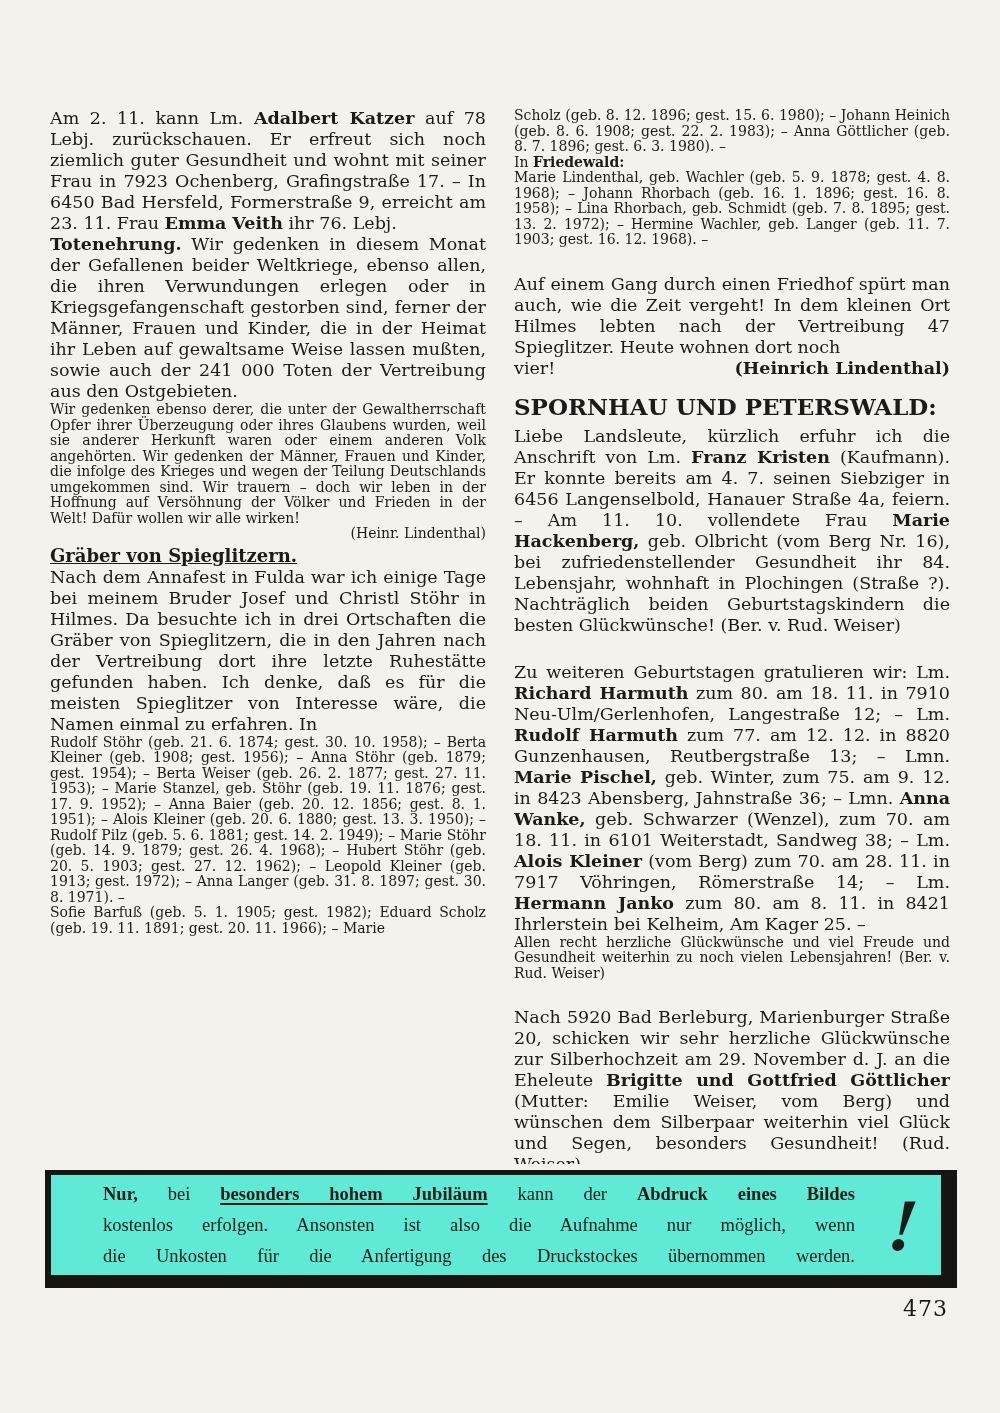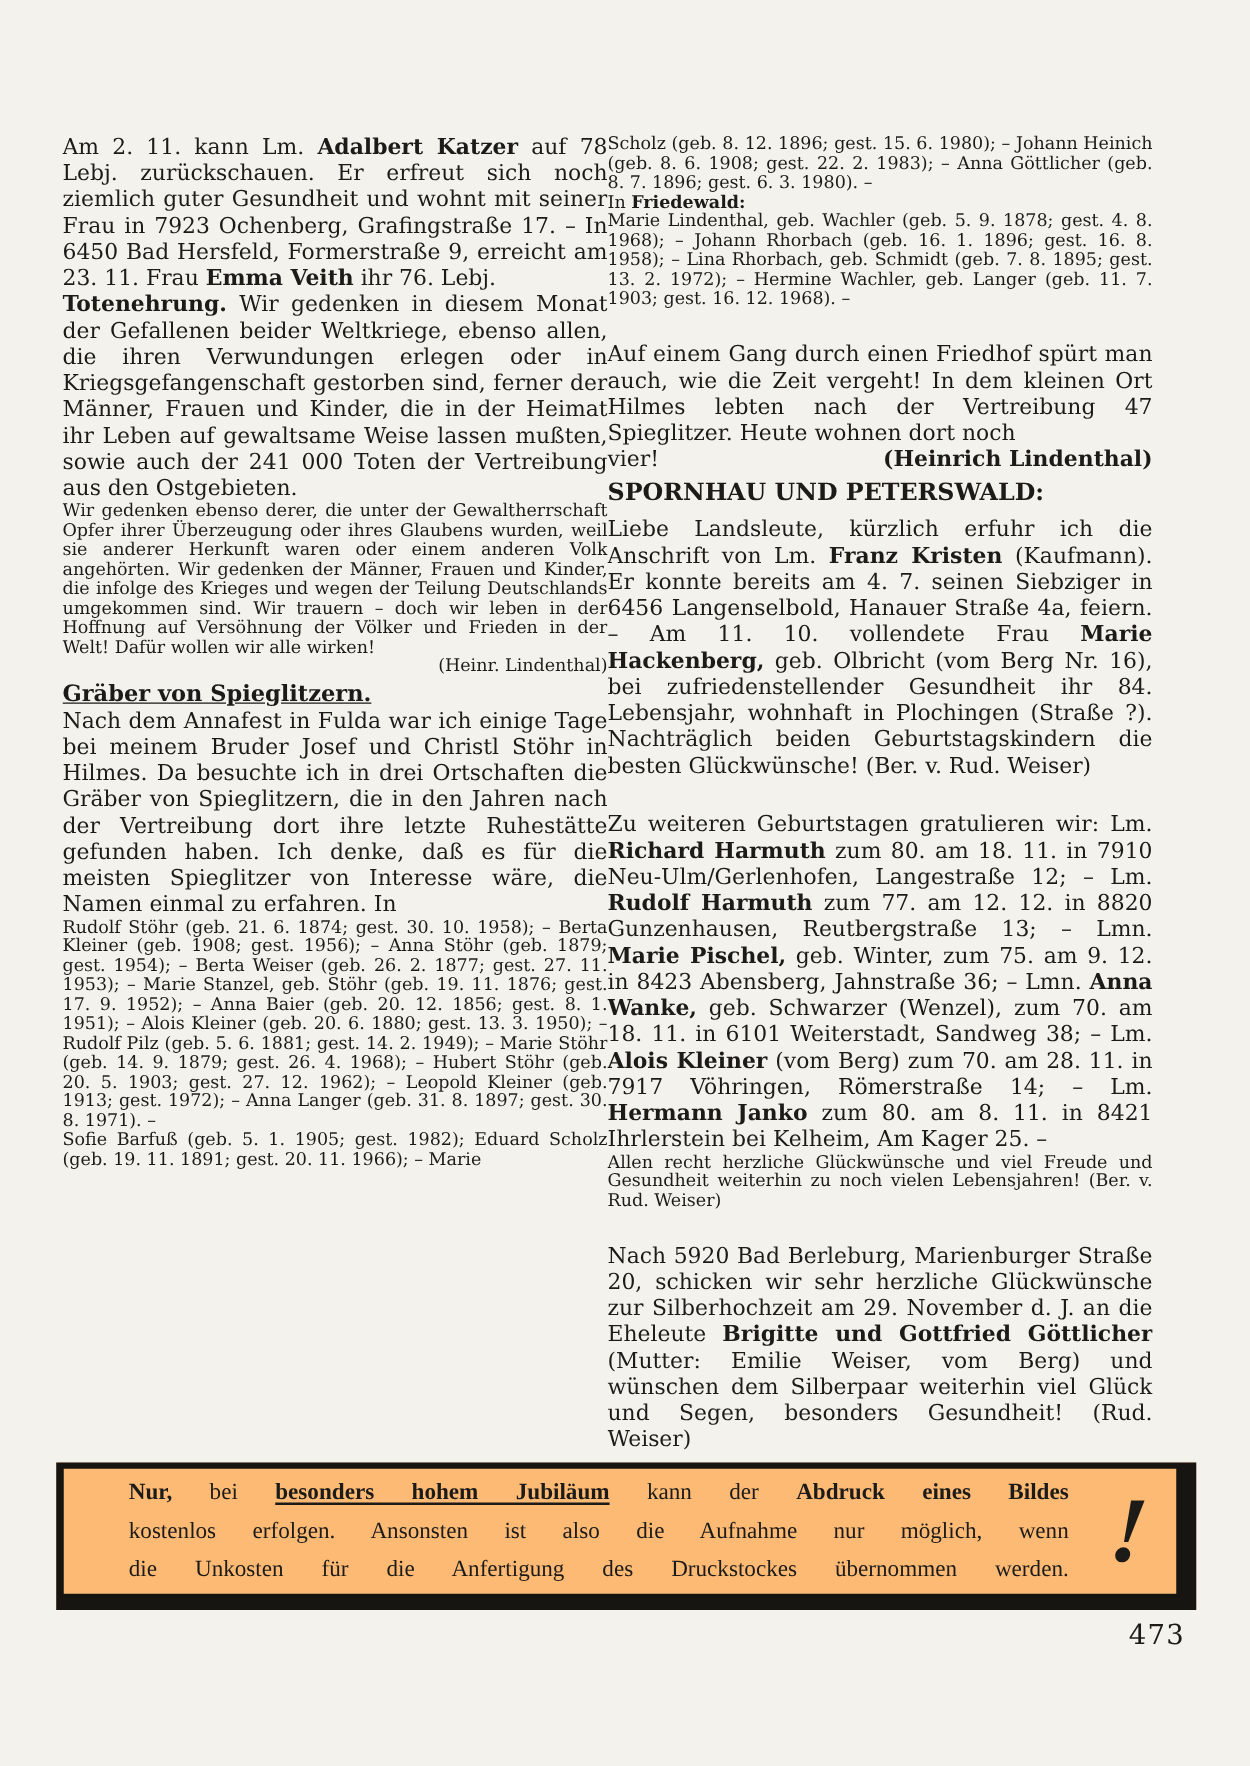"Am 2. 11. kann Lm." .columns { gap: none -> 28px }
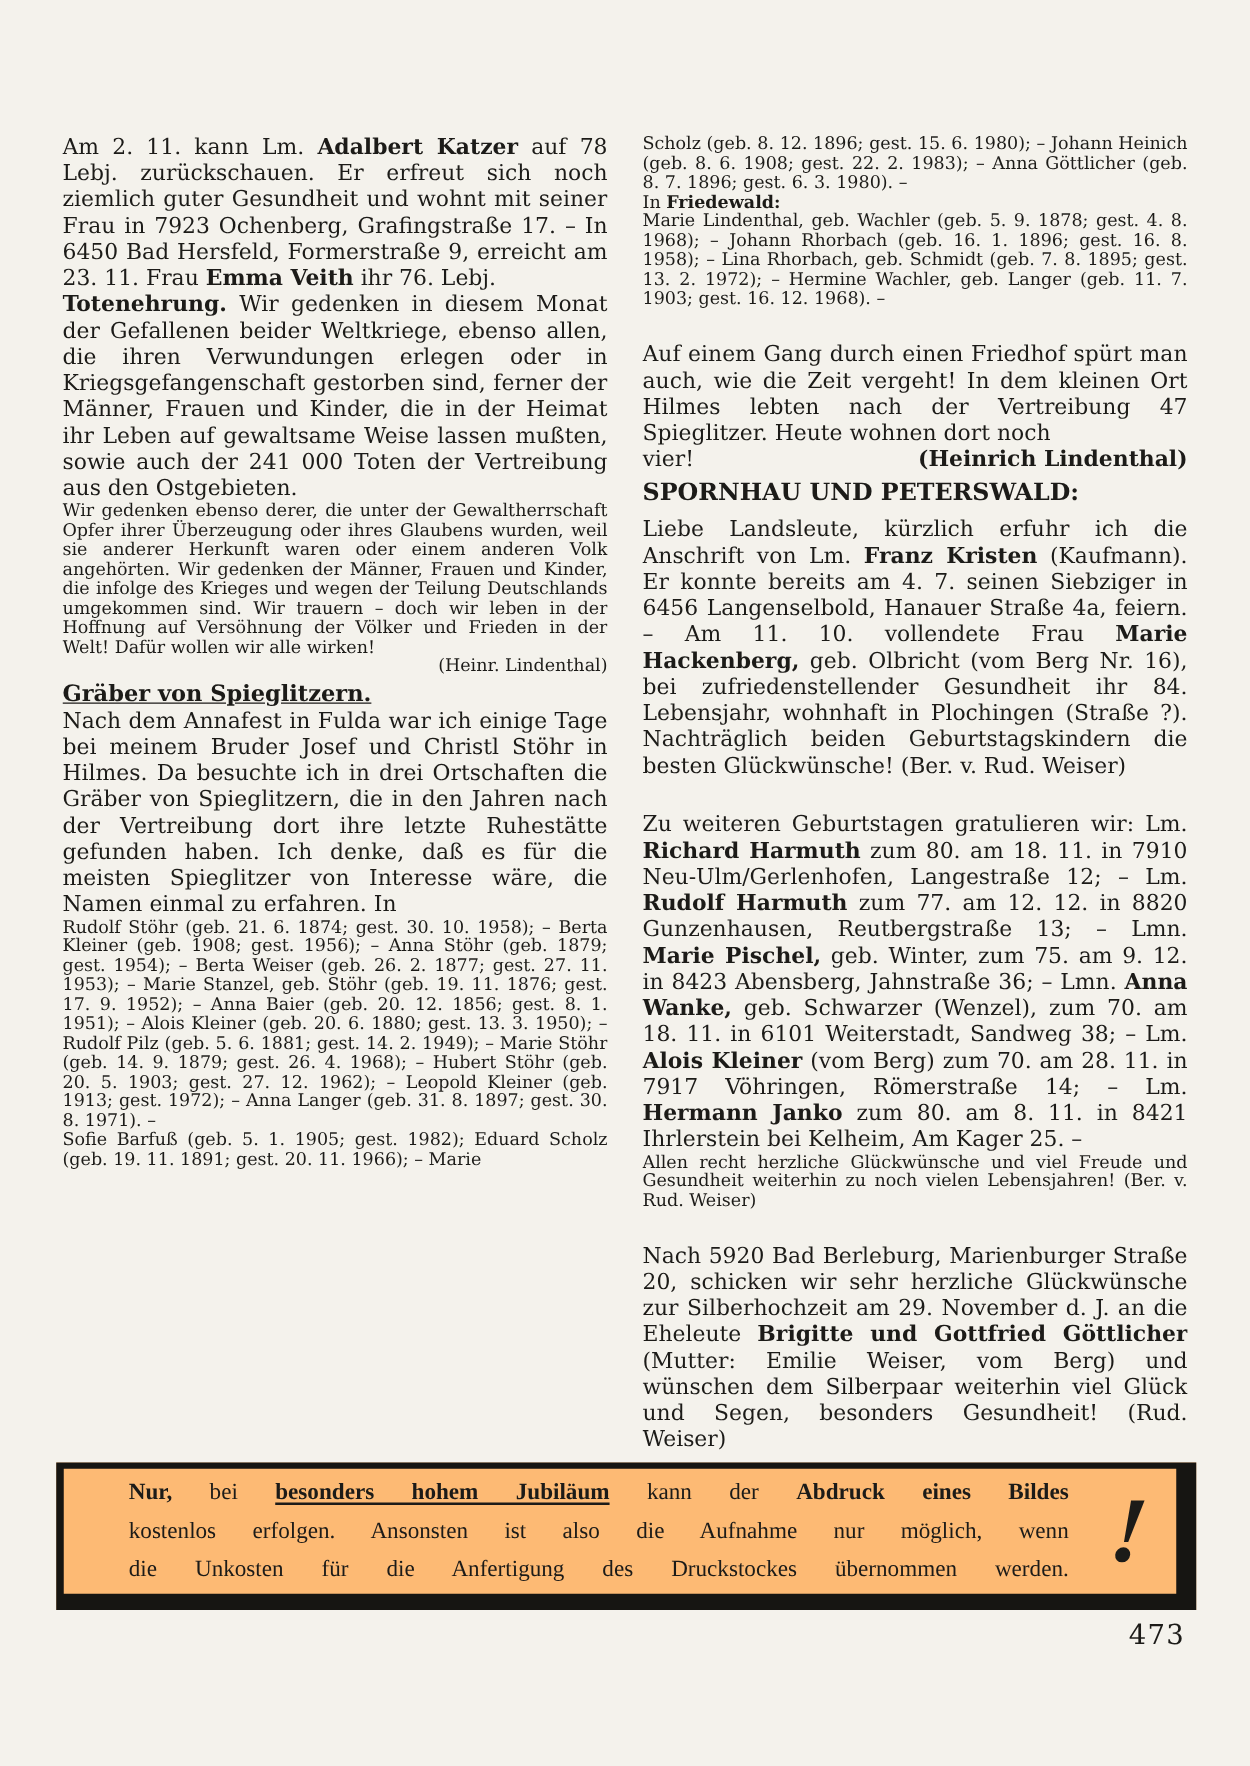"SPORNHAU UND PETERSWALD:" .head-caps { font-size: 19px -> 23px; margin-top: 4px -> 16px }
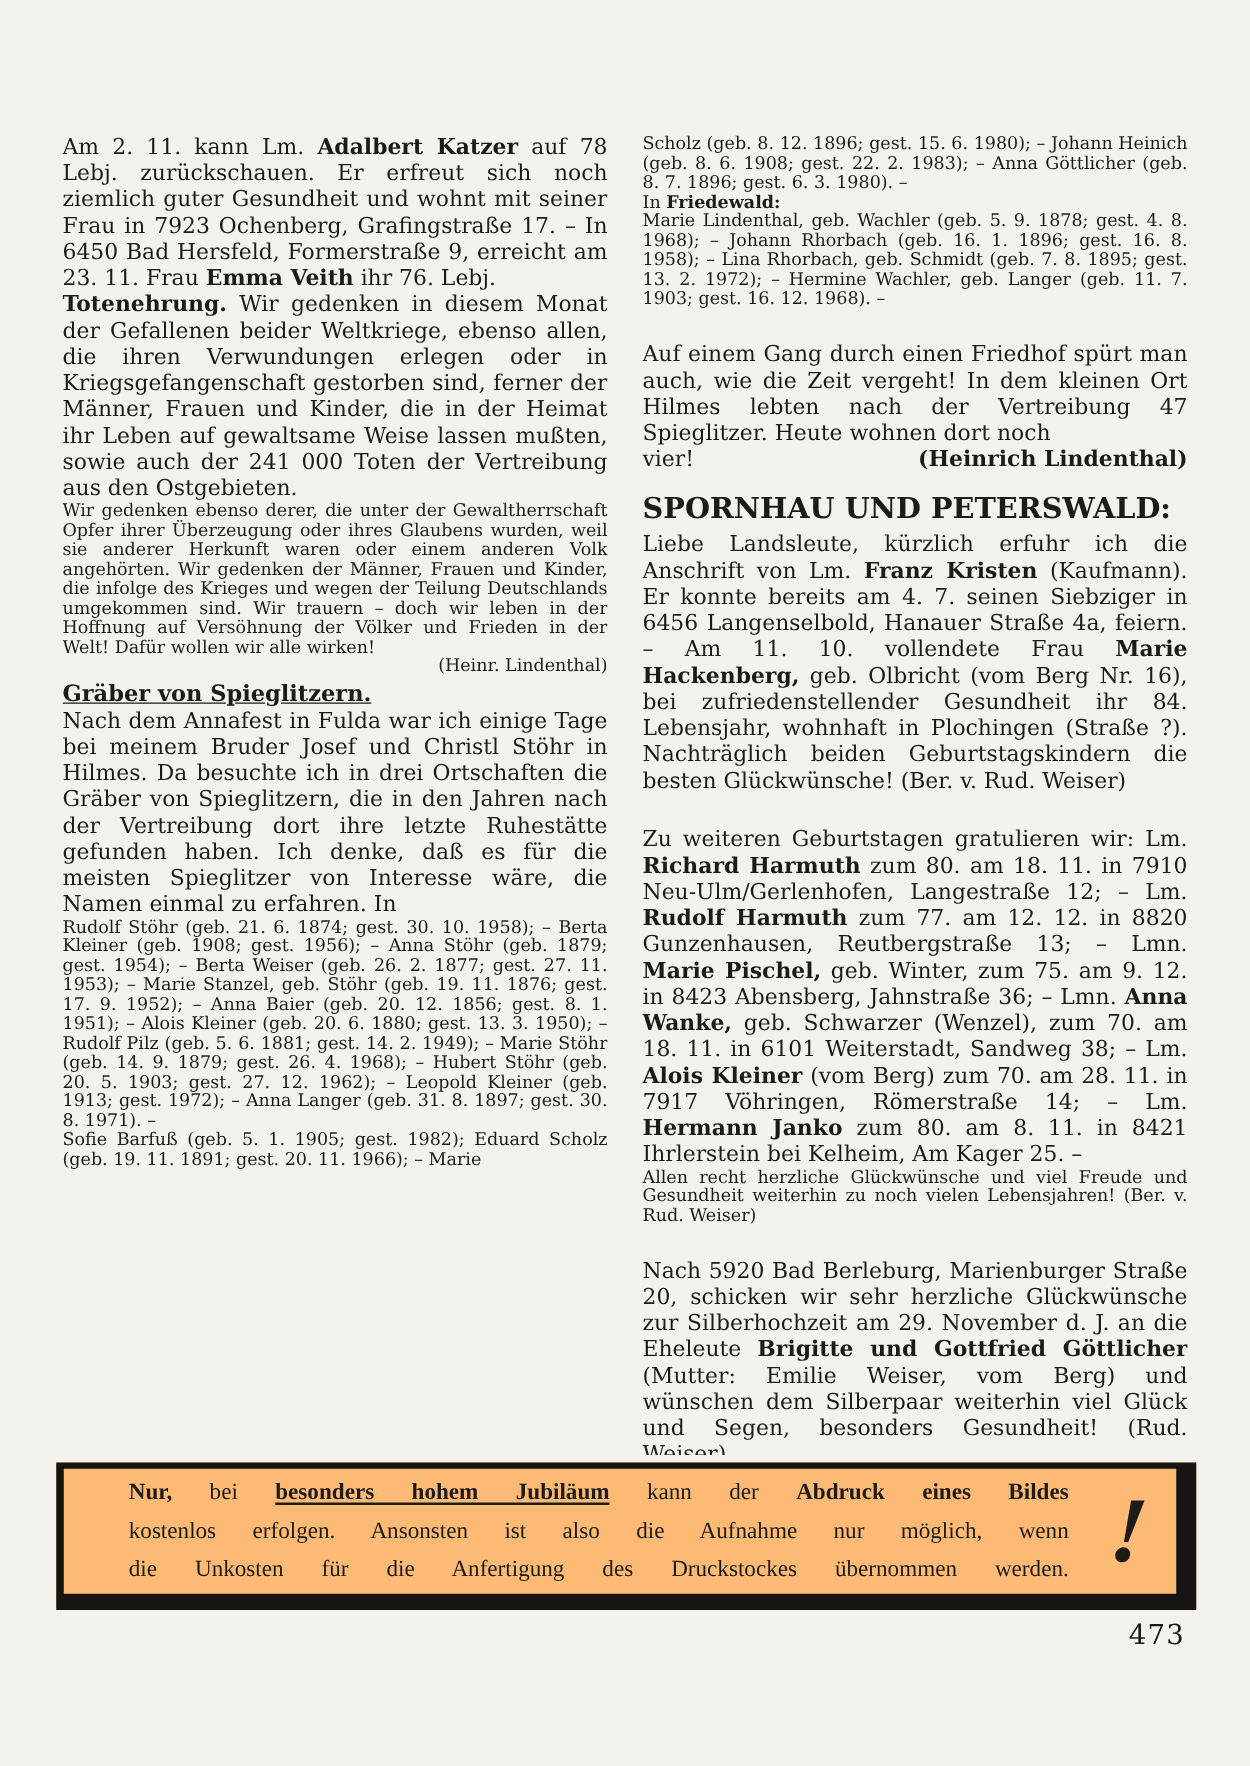"Nur, bei besonders hohem Jubiläum" .notice { background: #fdba74 -> #5eead4 }
